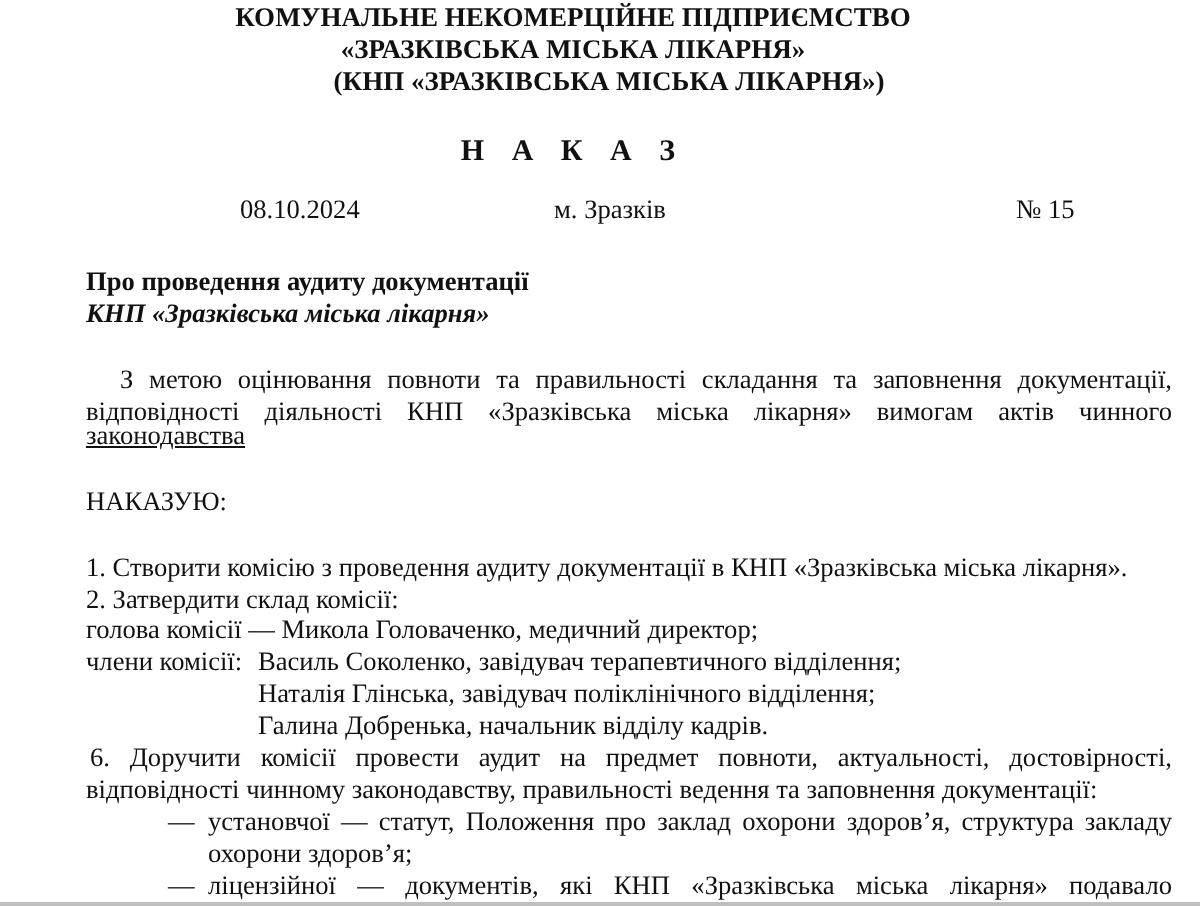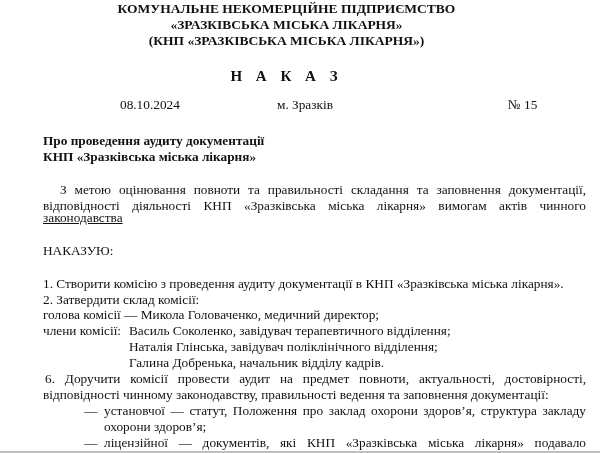"(КНП «ЗРАЗКІВСЬКА МІСЬКА ЛІКАРНЯ»)" div.abs { padding-left: none -> 18px }
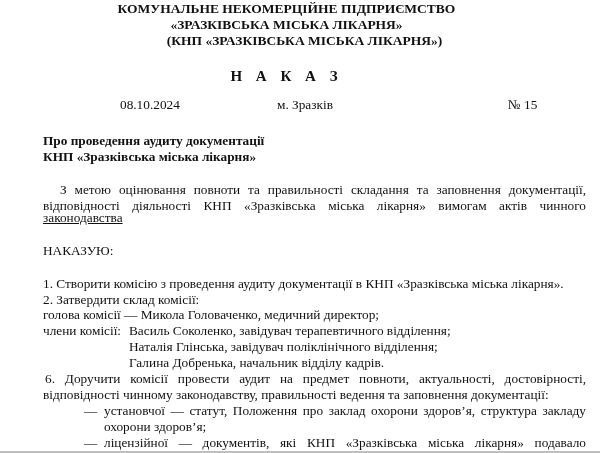"КНП «Зразківська міська лікарня»" div.abs { font-style: none -> italic }
